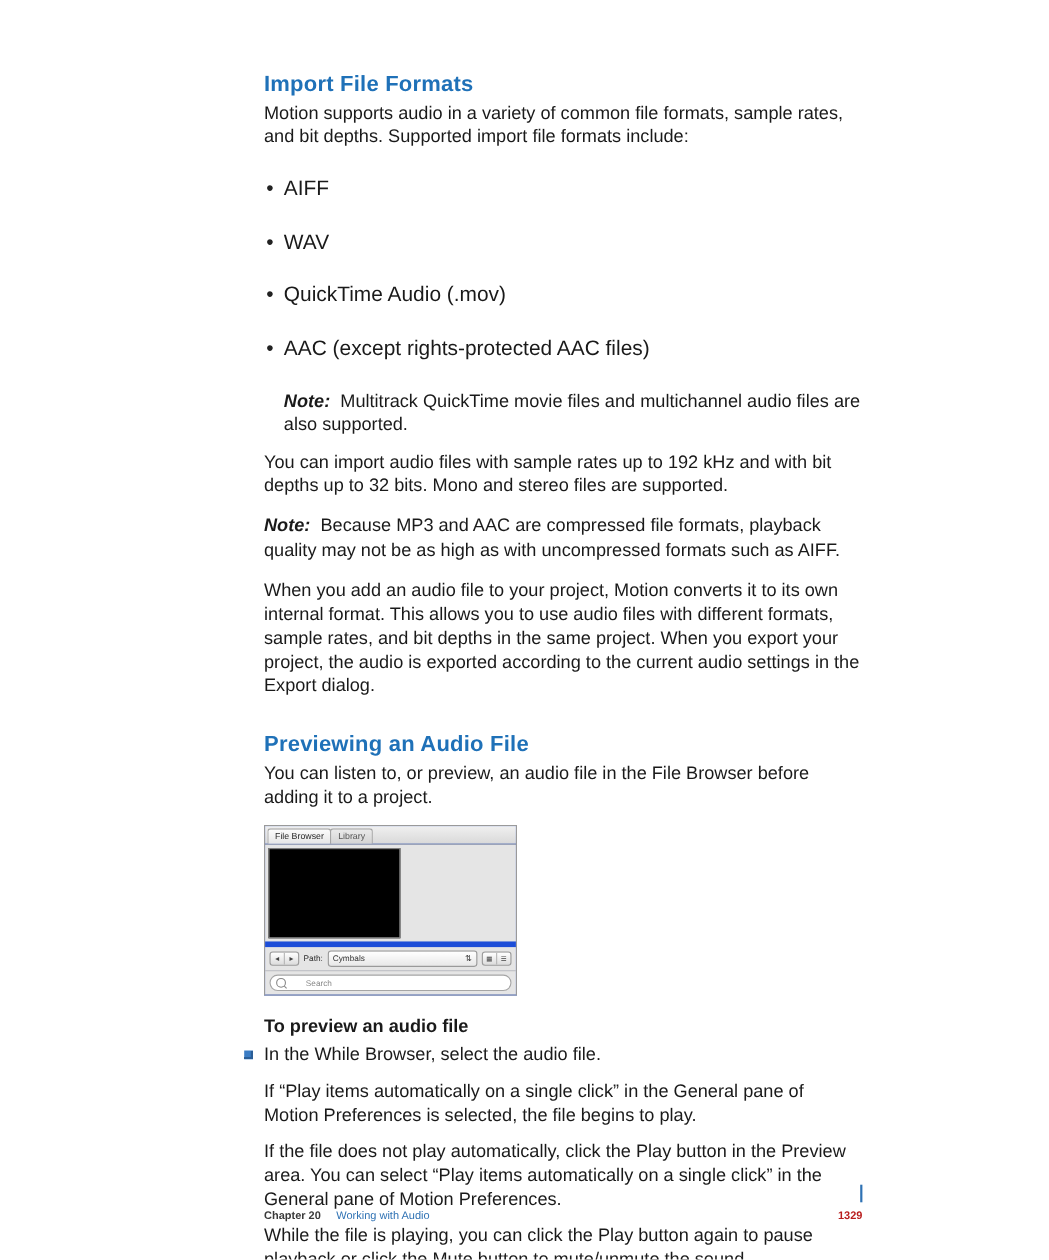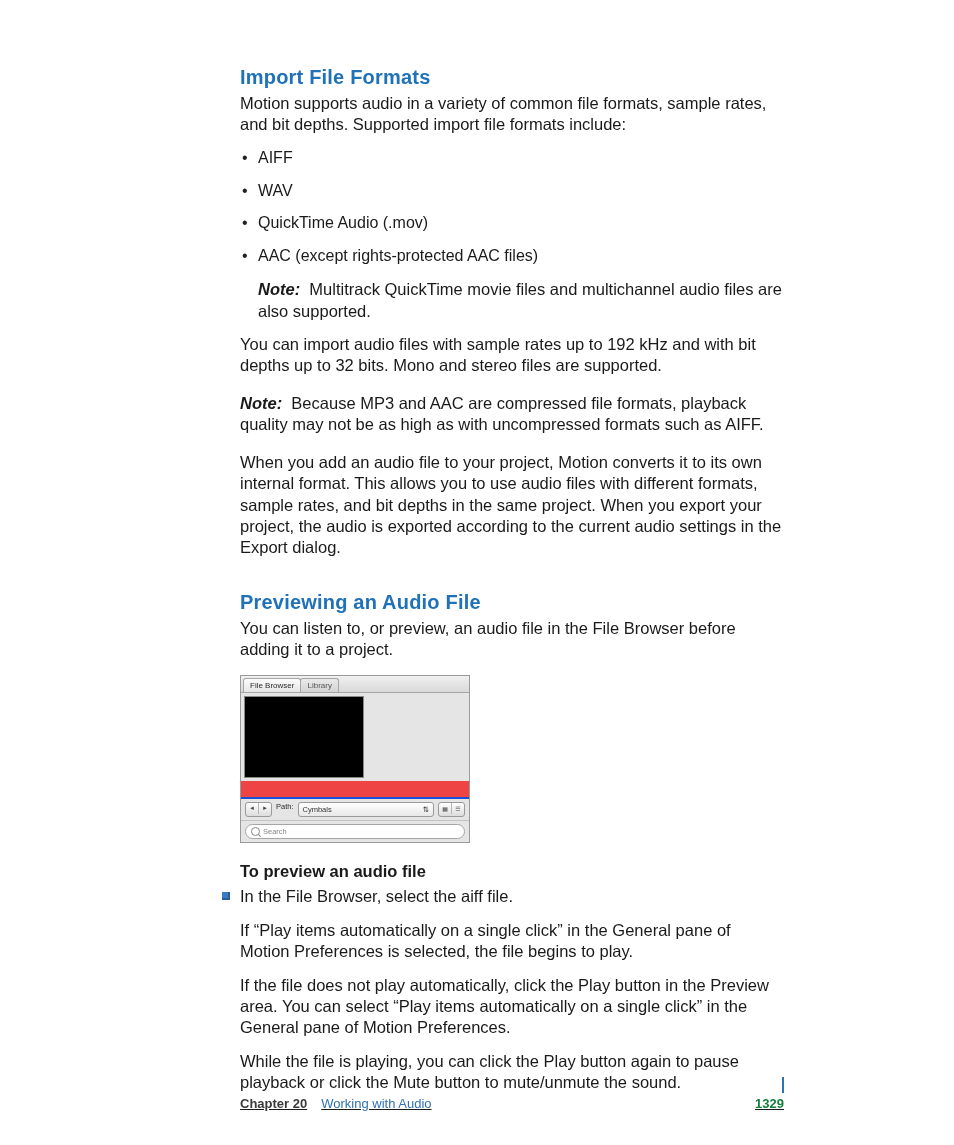"AIFF" ul.bullets > li { font-size: 16px -> 19px; margin: 12px 0 -> 24px 0 }
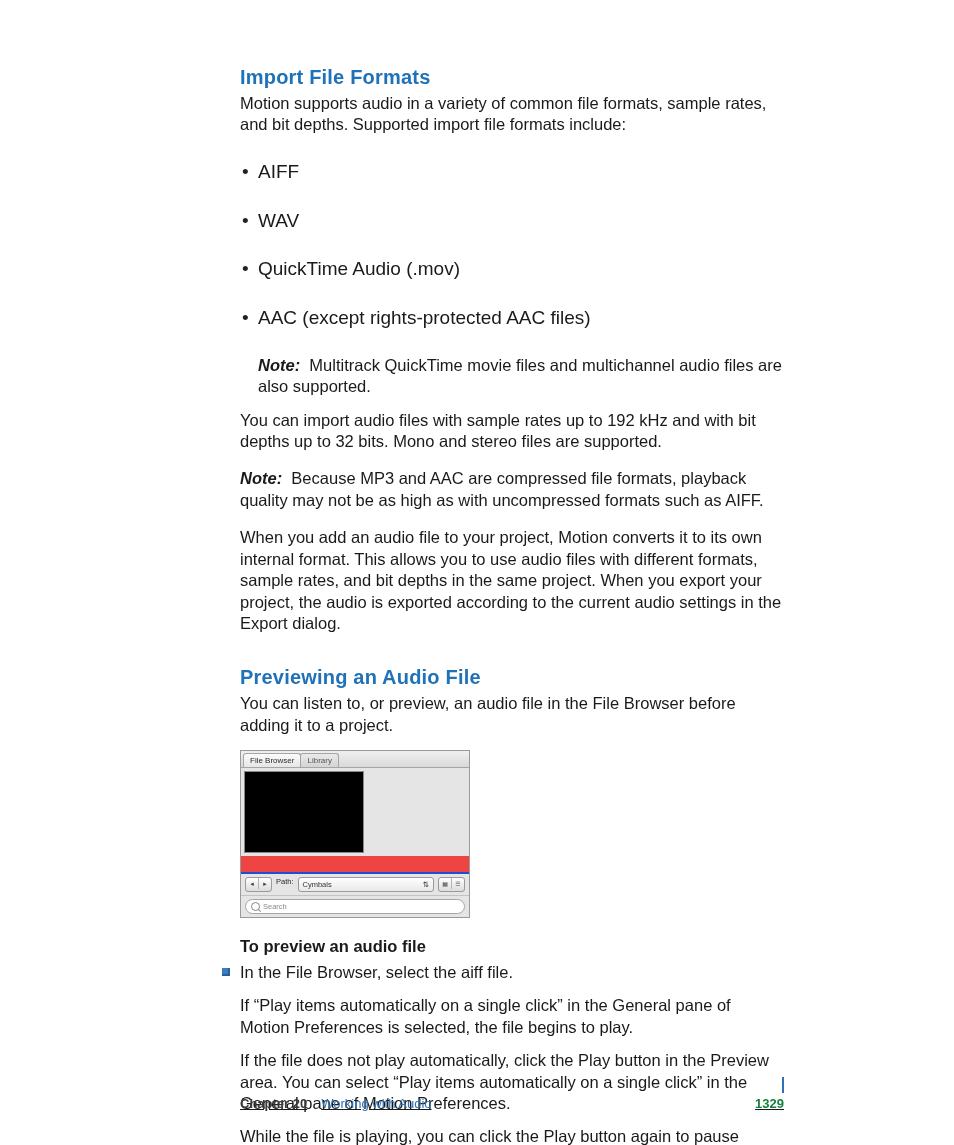"File Browser" .ui-mock { background: #ef4444 -> #1d4ed8 }
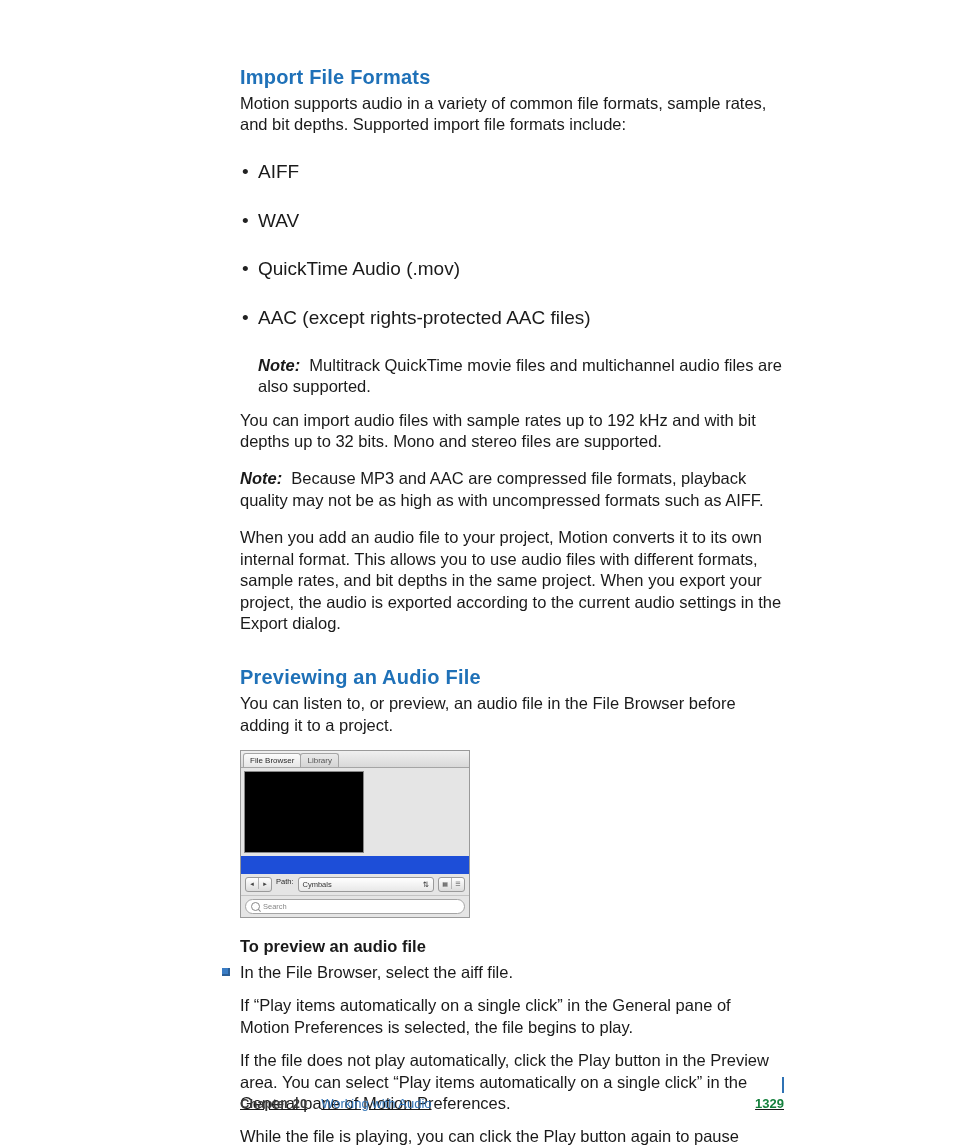"Path:" .ui-row2 { align-items: none -> center; border-top: 2px solid #1d4ed8 -> 5px solid #1d4ed8; margin-top: 16px -> none }
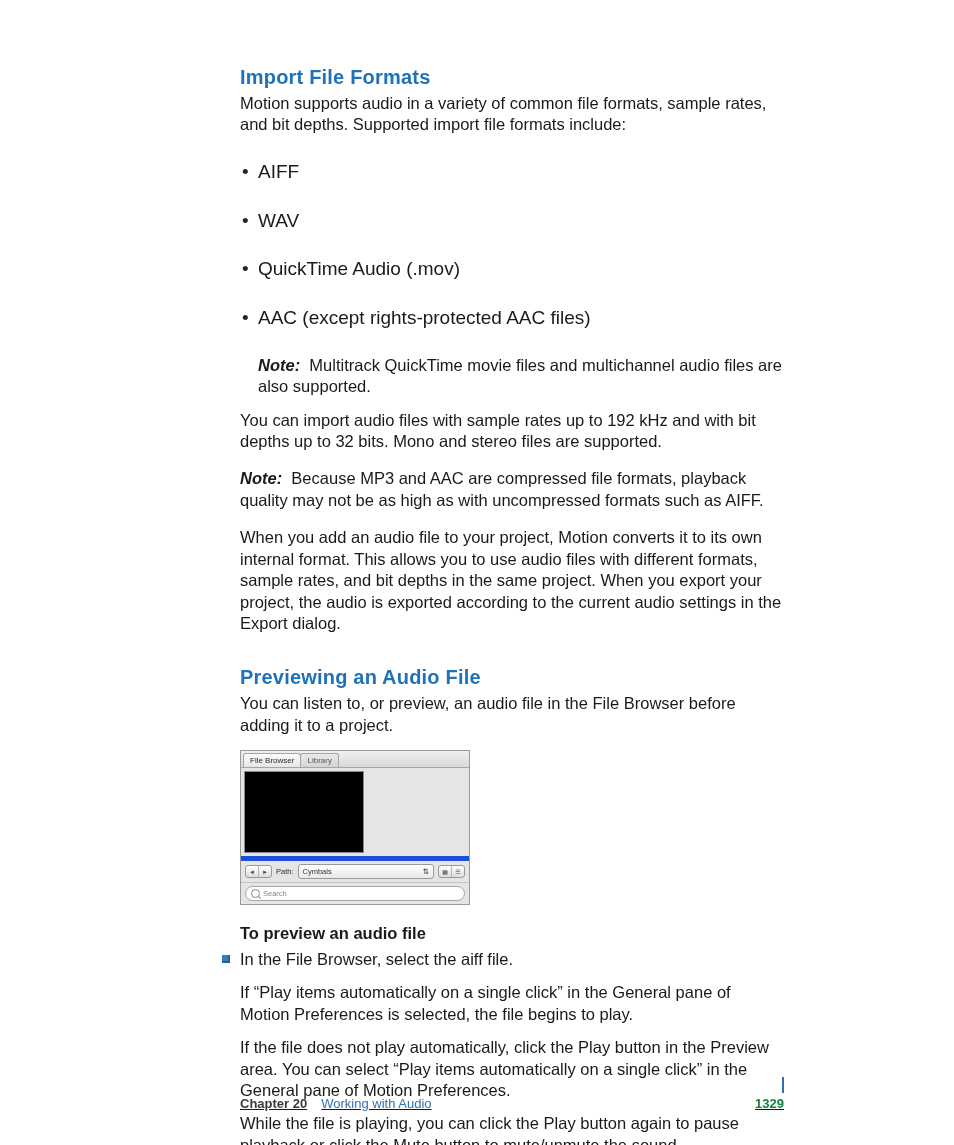"Search" .ui-searchfield { gap: 3px -> 18px }
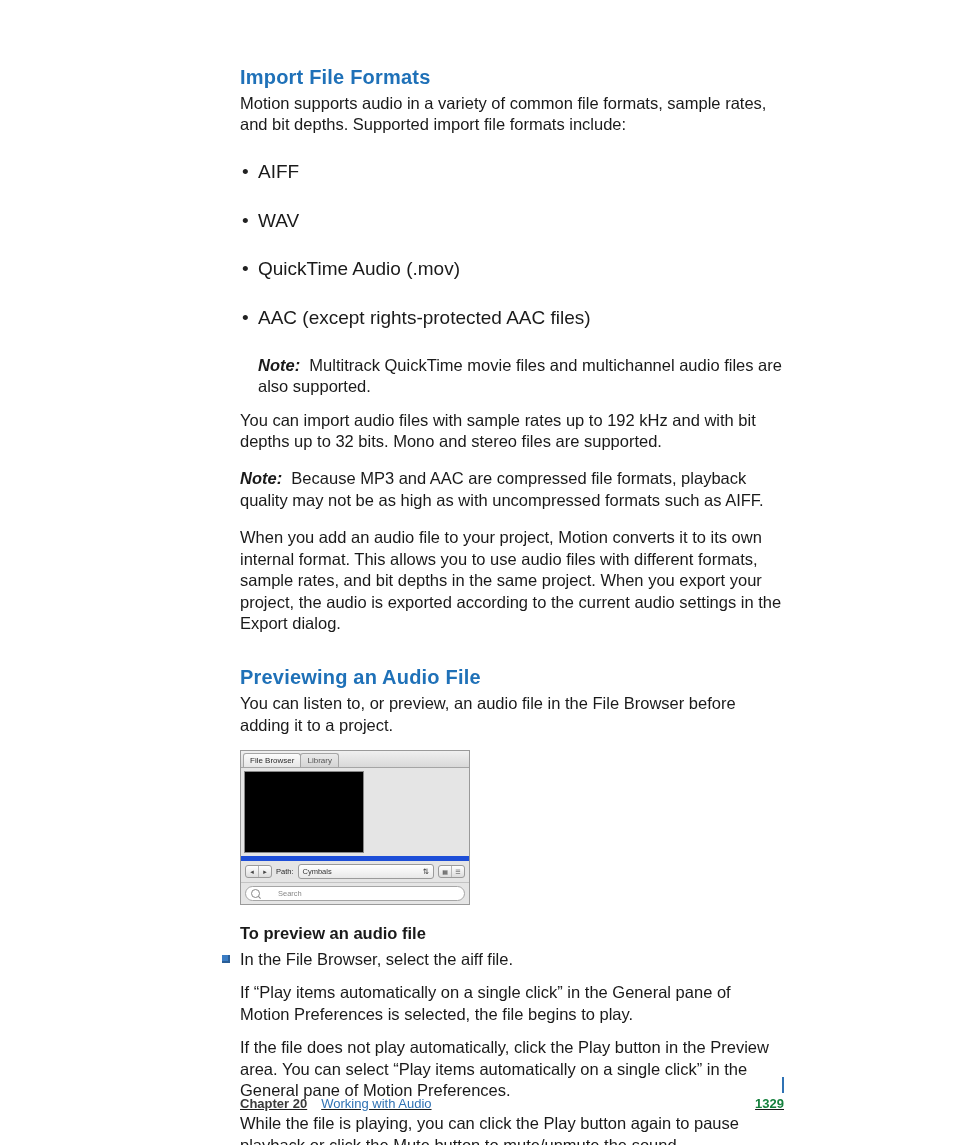"In the File Browser, select" span { text: File Browser, select the aiff -> While Browser, select the audio }
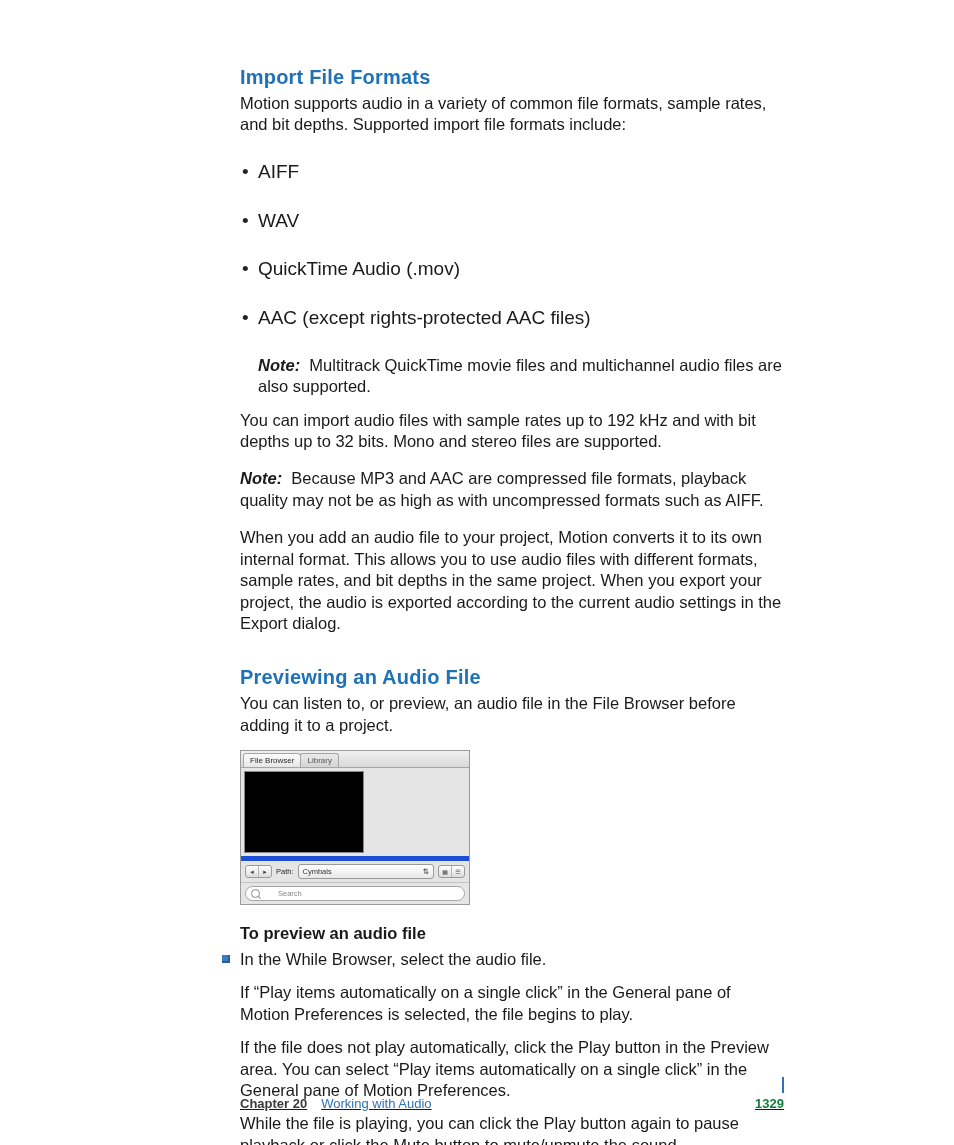"Chapter 20" .footer { font-size: 13px -> 10px; text-decoration: underline -> none }
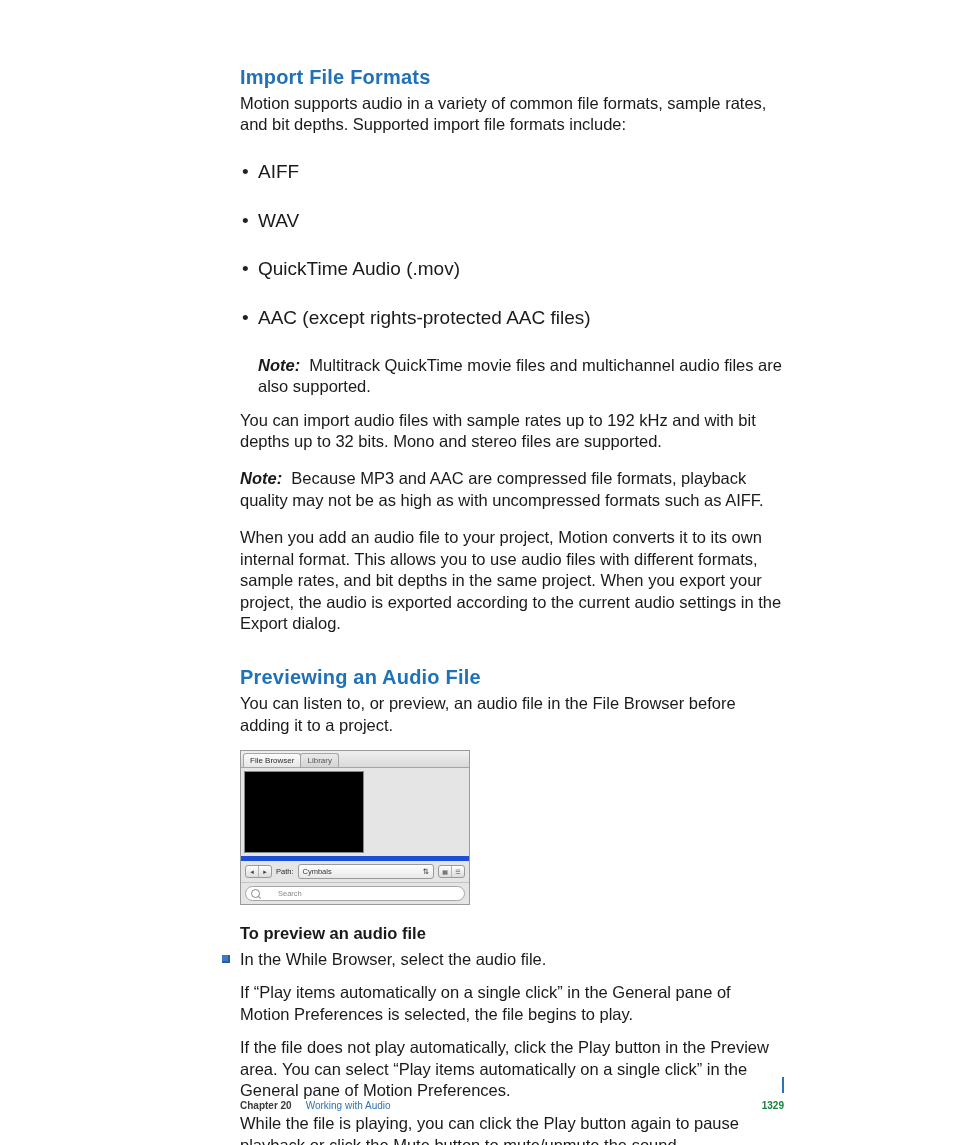"1329" .footer .pnum { color: #15803d -> #b91c1c }
